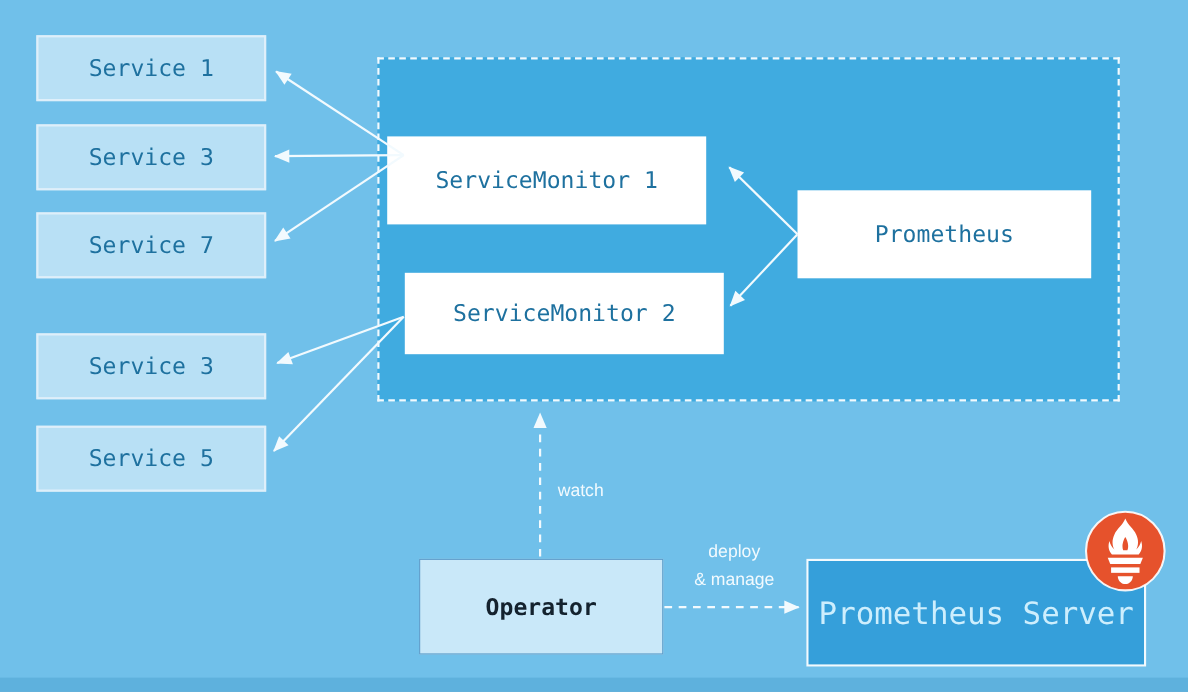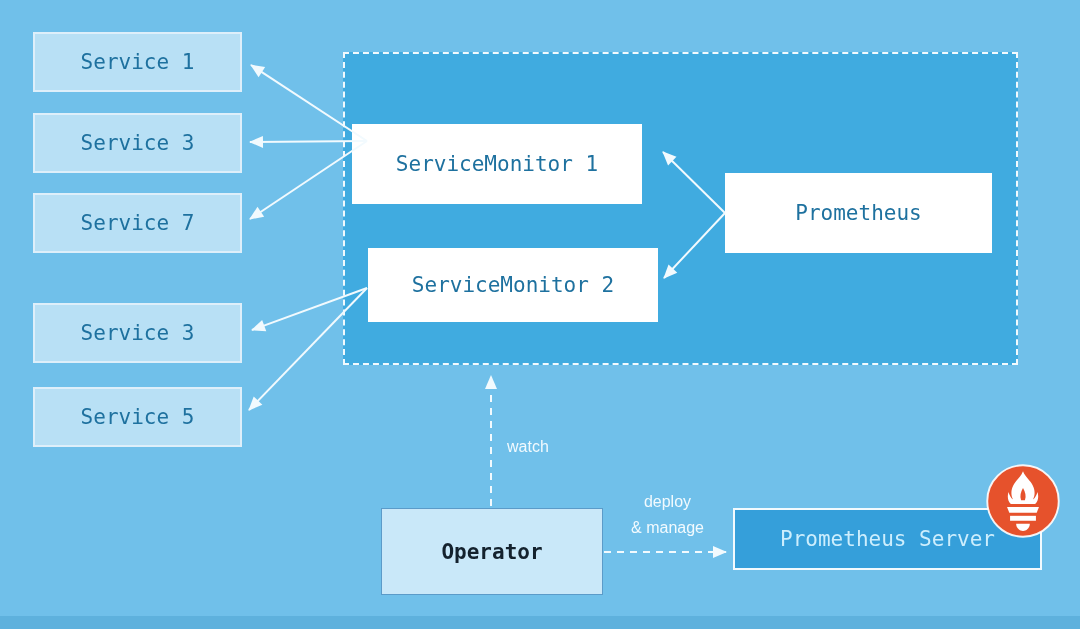"Prometheus Server" .server { font-size: 21px -> 28px; height: 62px -> 98px }
